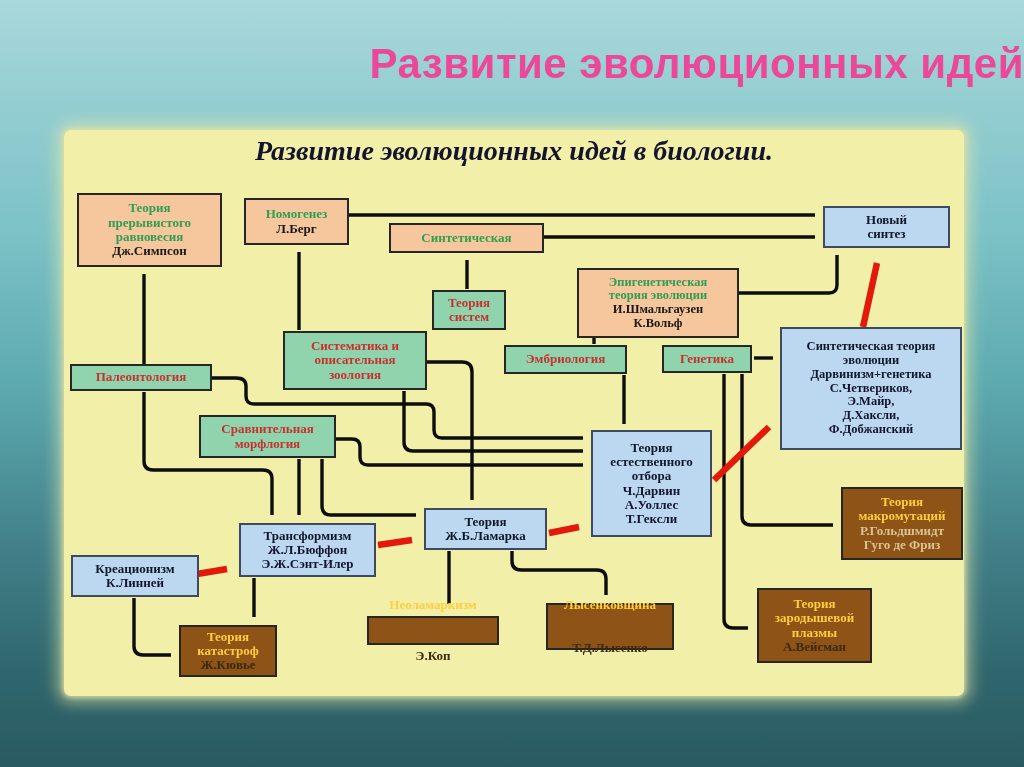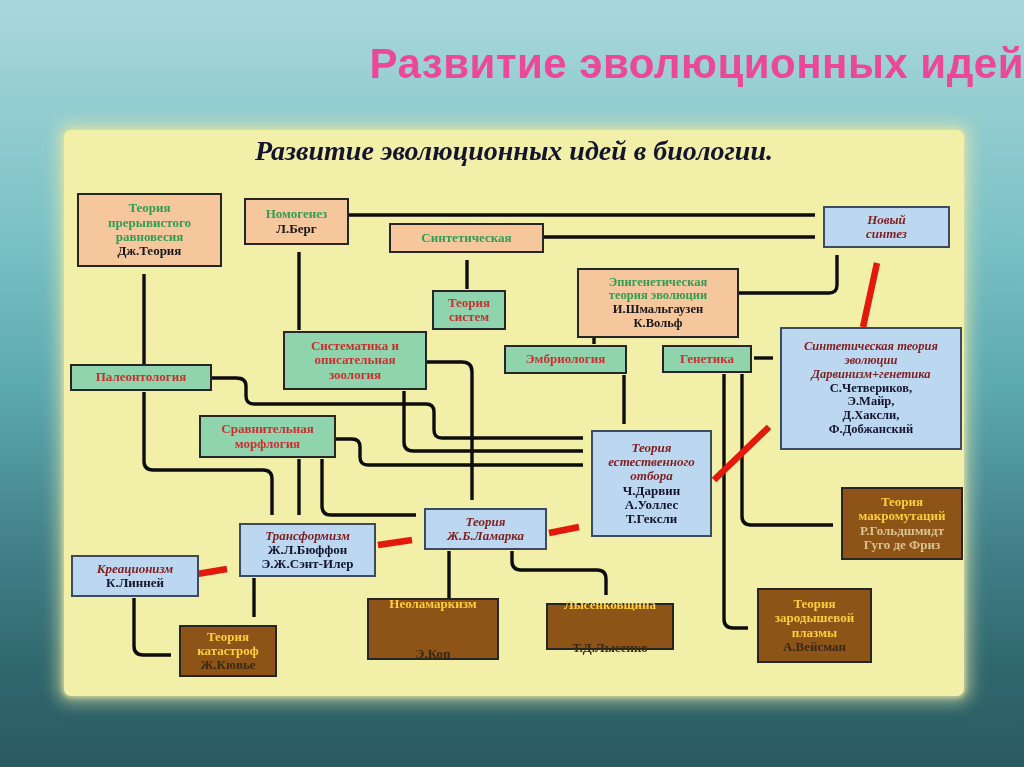"Новый" .blue .t { color: #7f1d1d -> #0f172a; font-style: italic -> none }
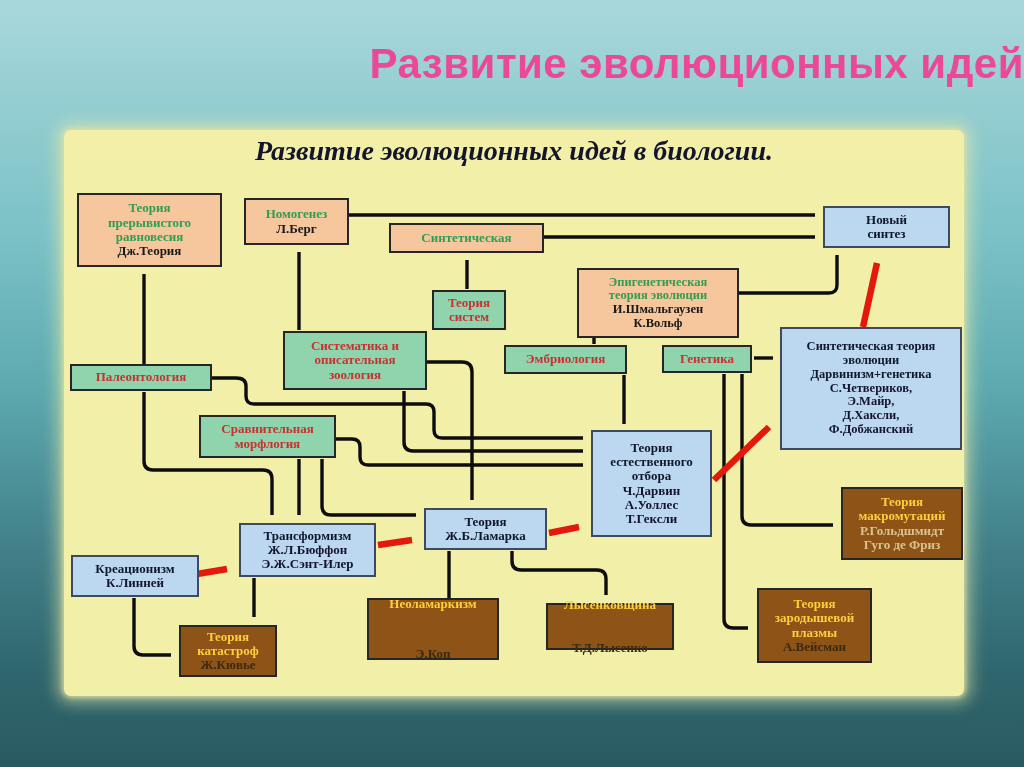"Дж.Теория" span.a { text: Дж.Теория -> Дж.Симпсон }
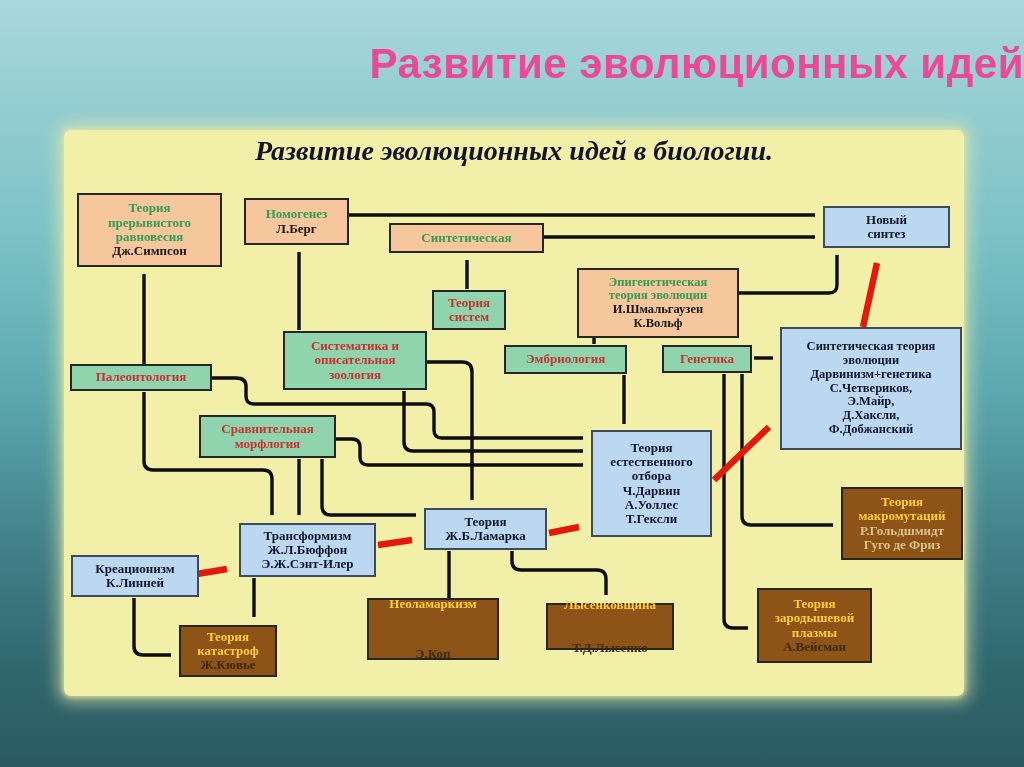"Неоламаркизм" div.node { height: 62px -> 29px; top: 468px -> 486px }
